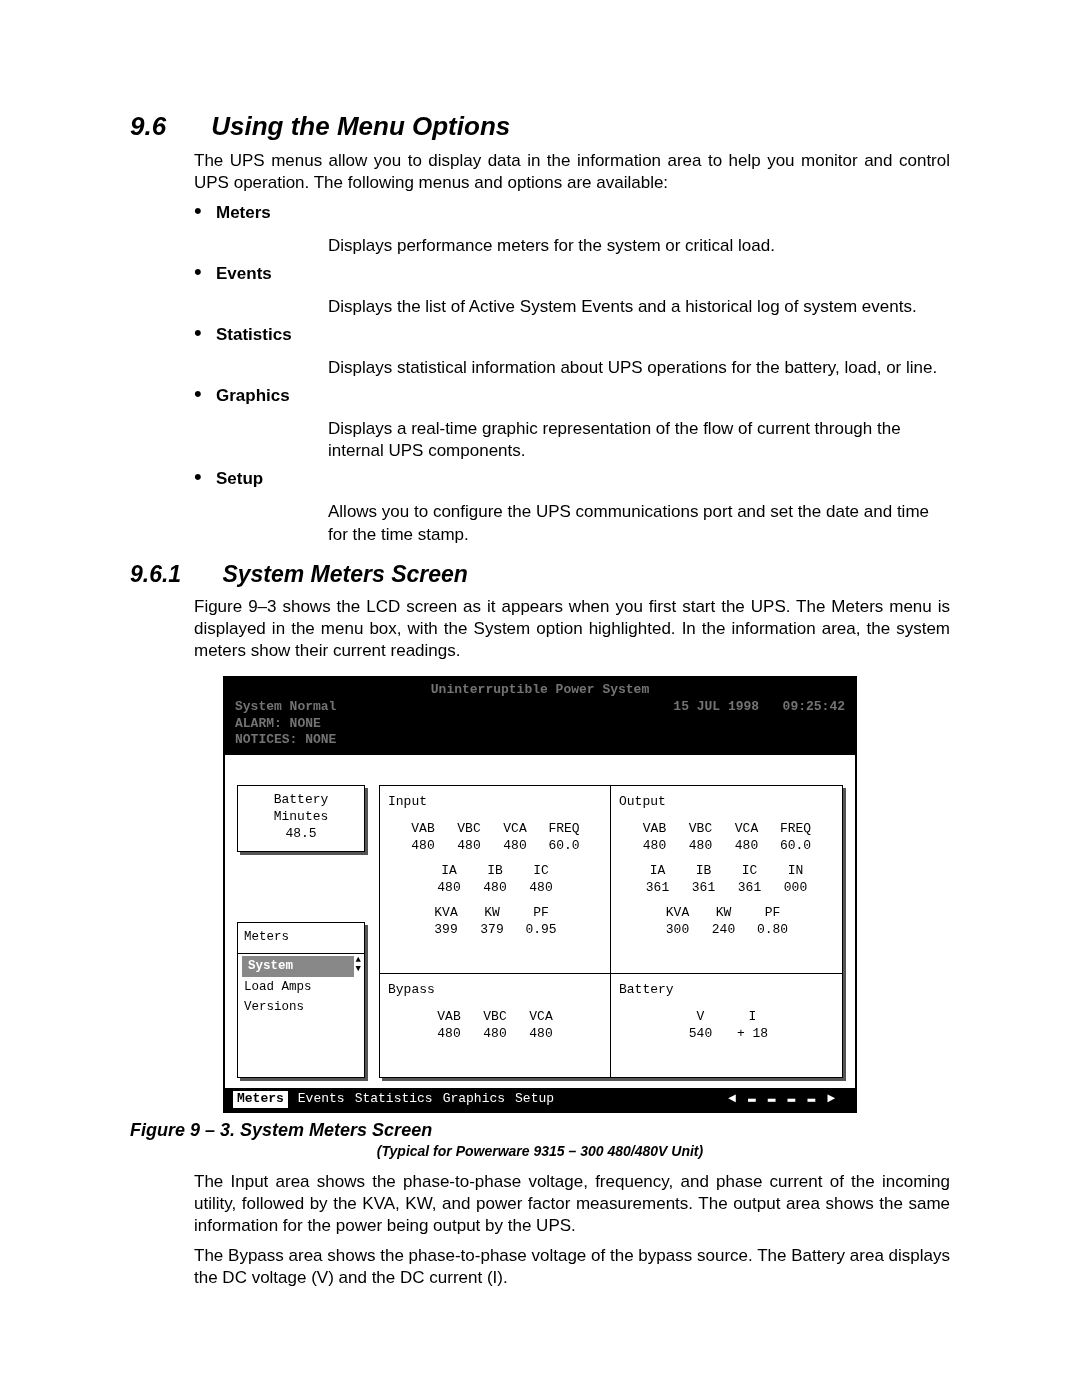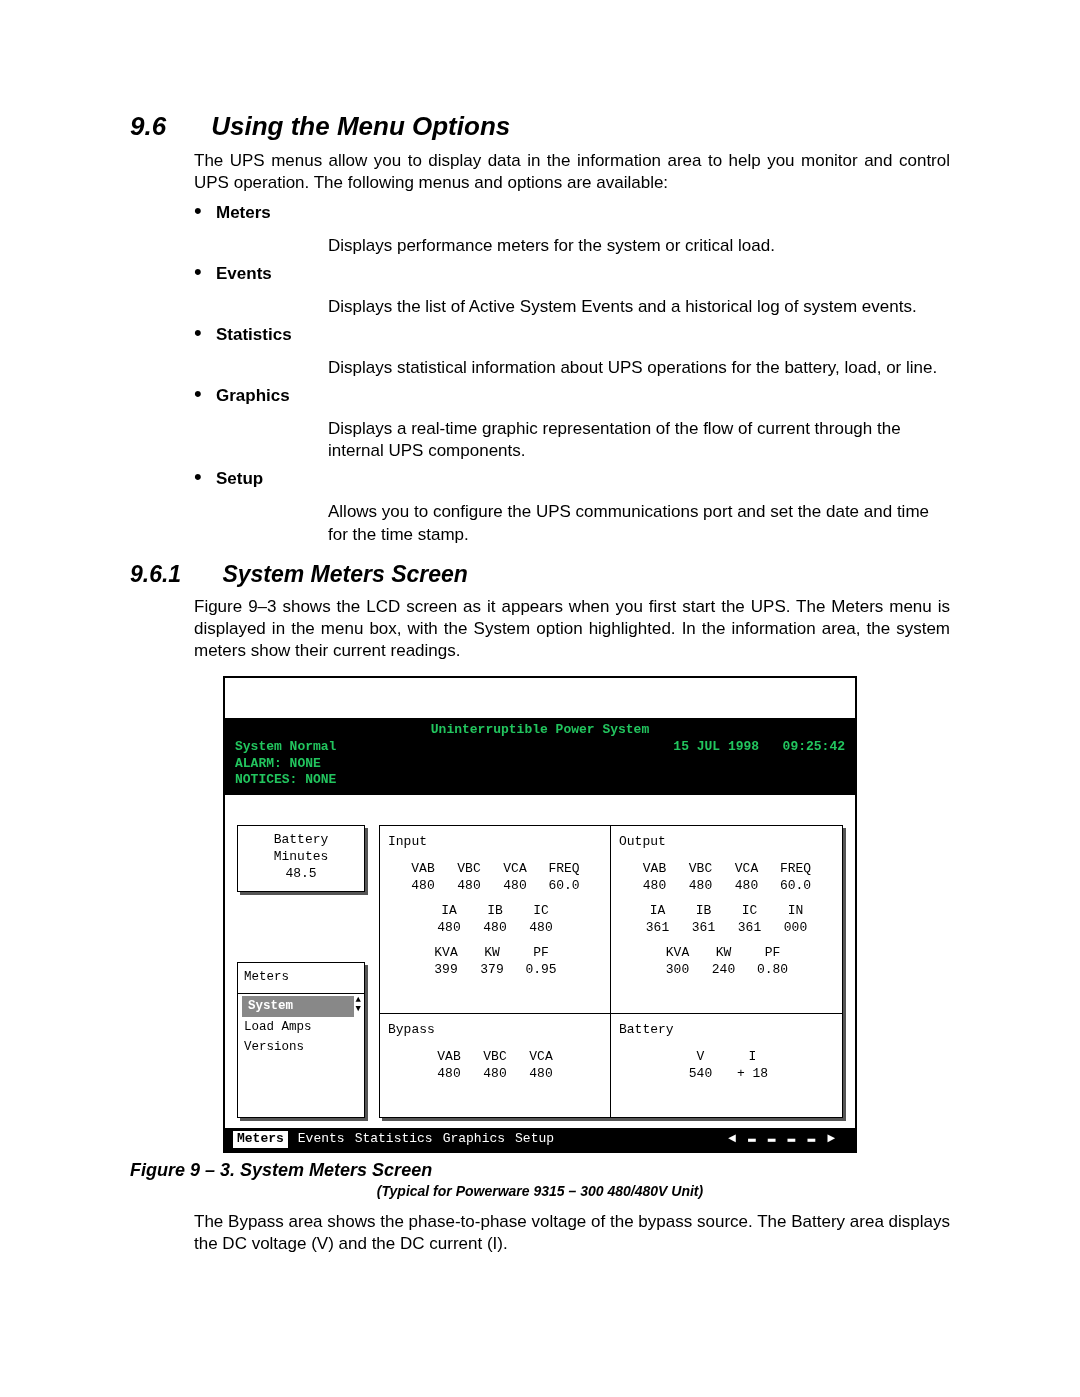"Uninterruptible Power System" .lcd-header { color: #22c55e -> #737373; margin-top: 40px -> none }
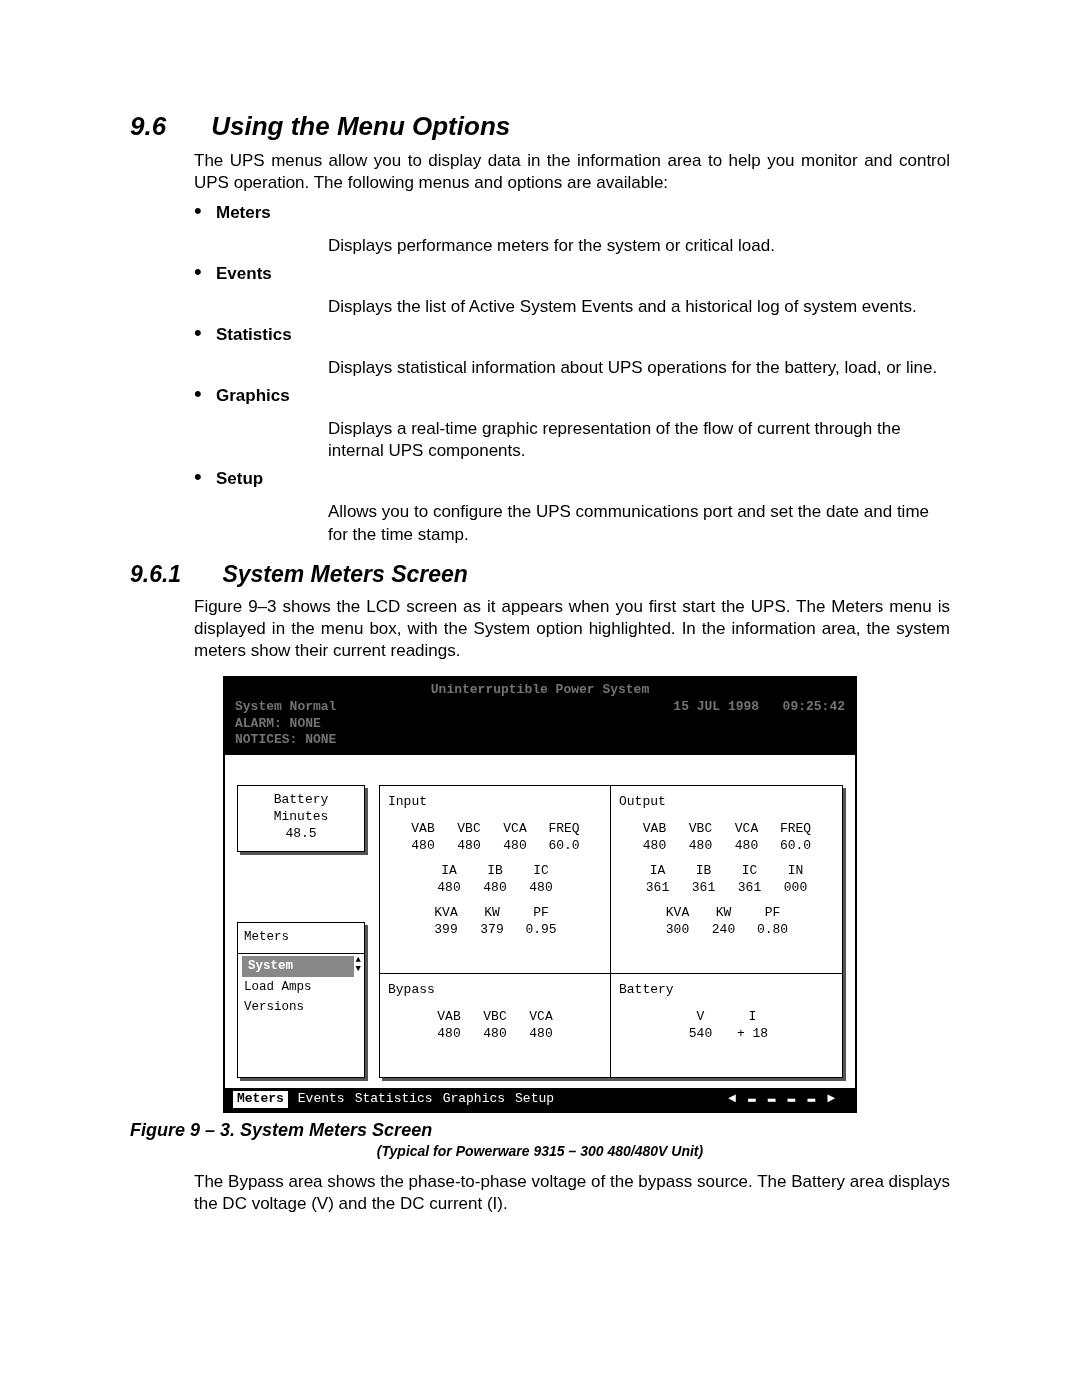"The Input area shows the" p.body-para { html: none -> <p>The Input area shows the phase-to-phase voltage, frequency, and phase current of the incoming utility, followed by the KVA, KW, and power factor measurements. The output area shows the same information for the power being output by the UPS.</p> }
